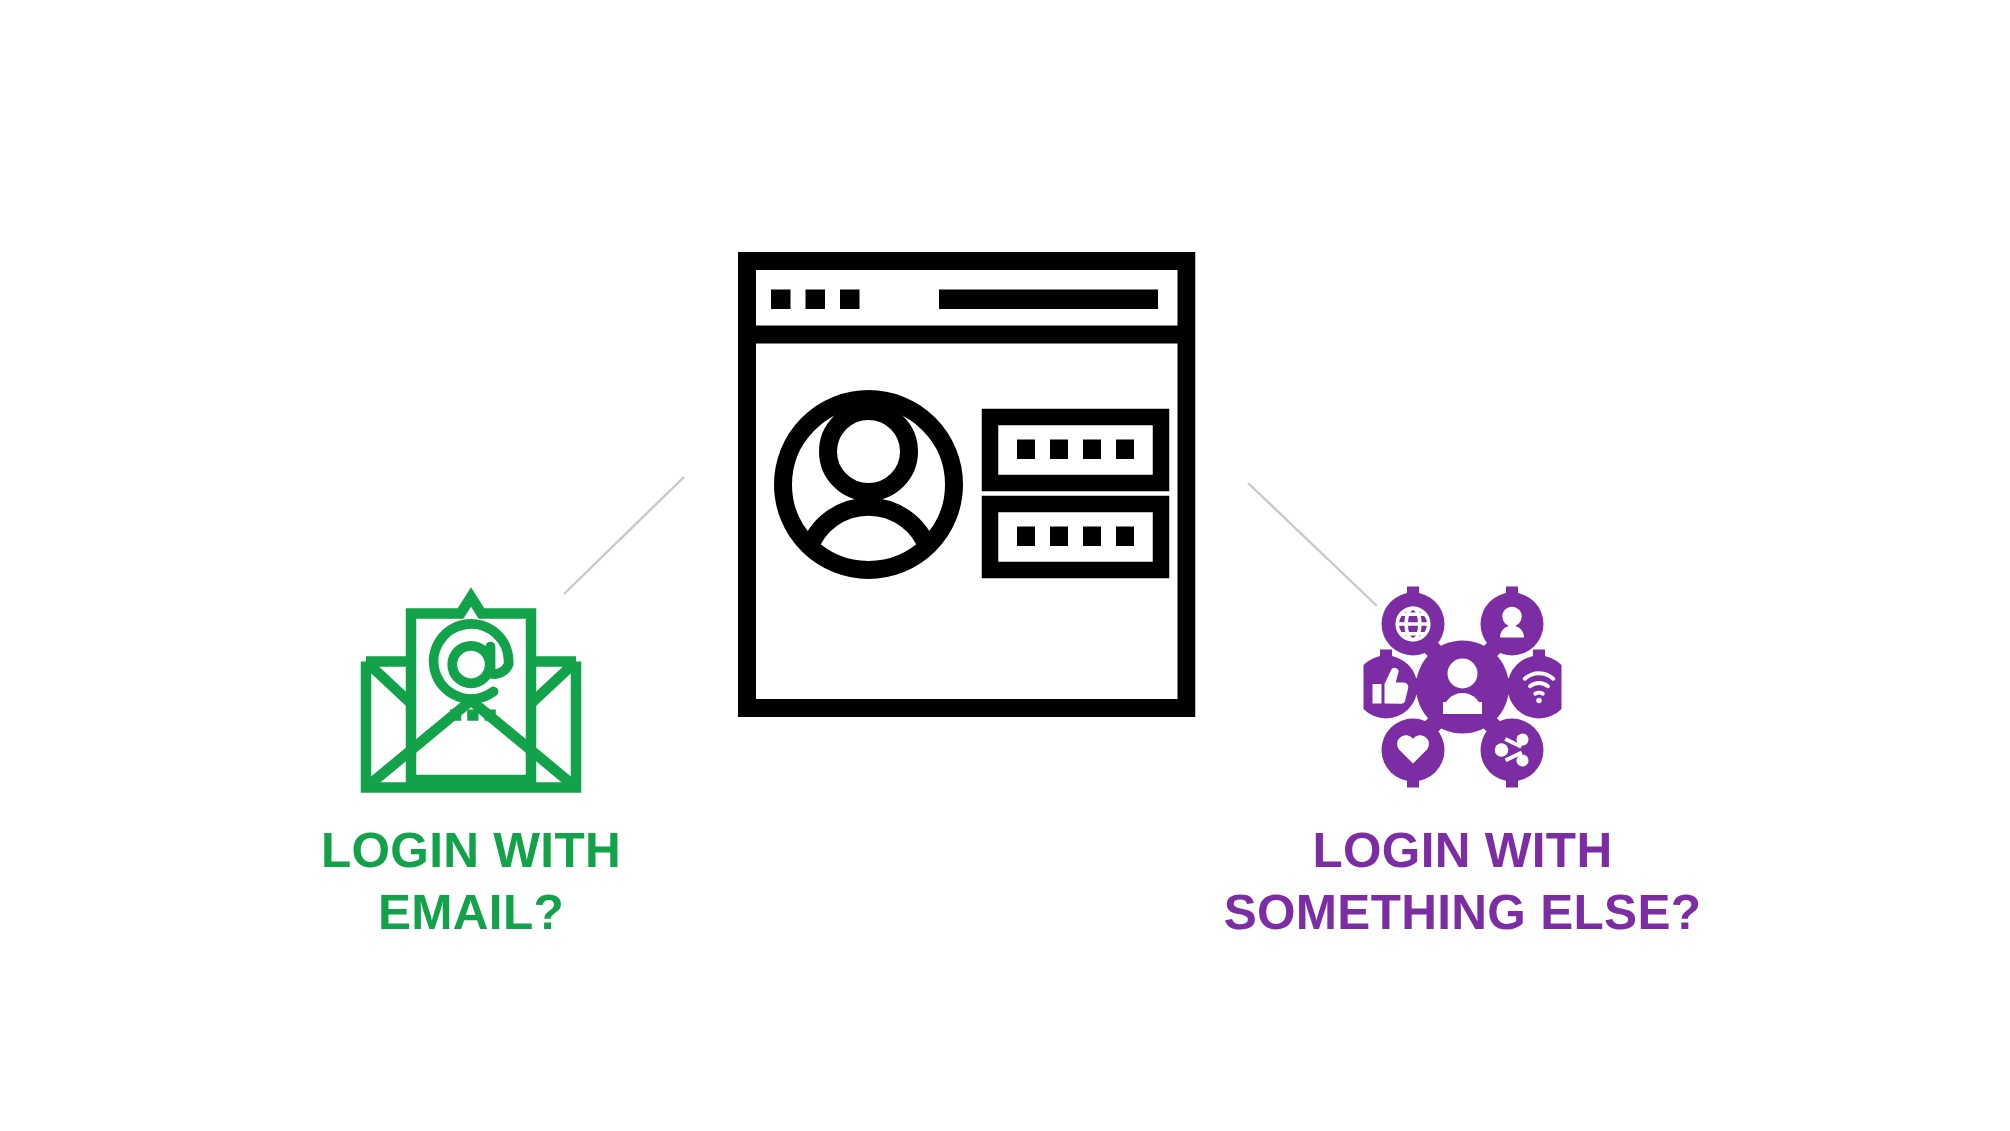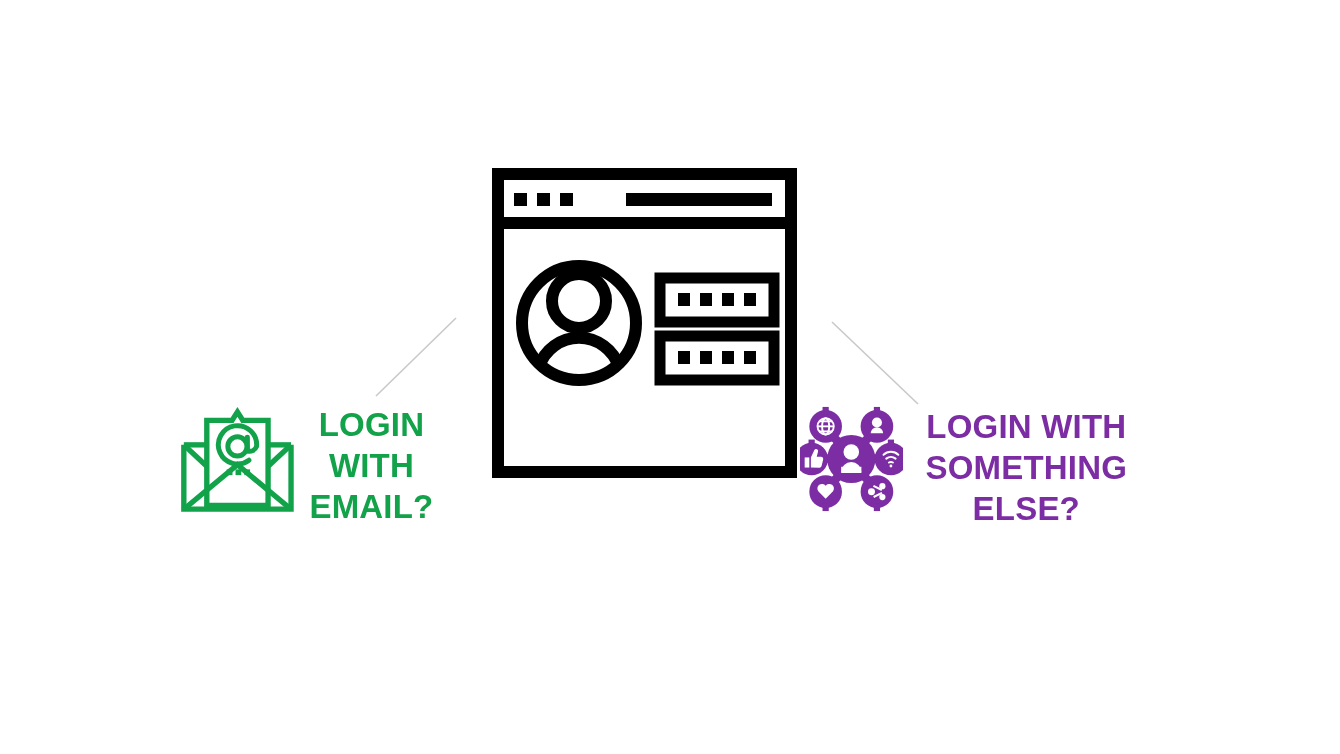"LOGIN WITH" .option { flex-direction: row -> column }
